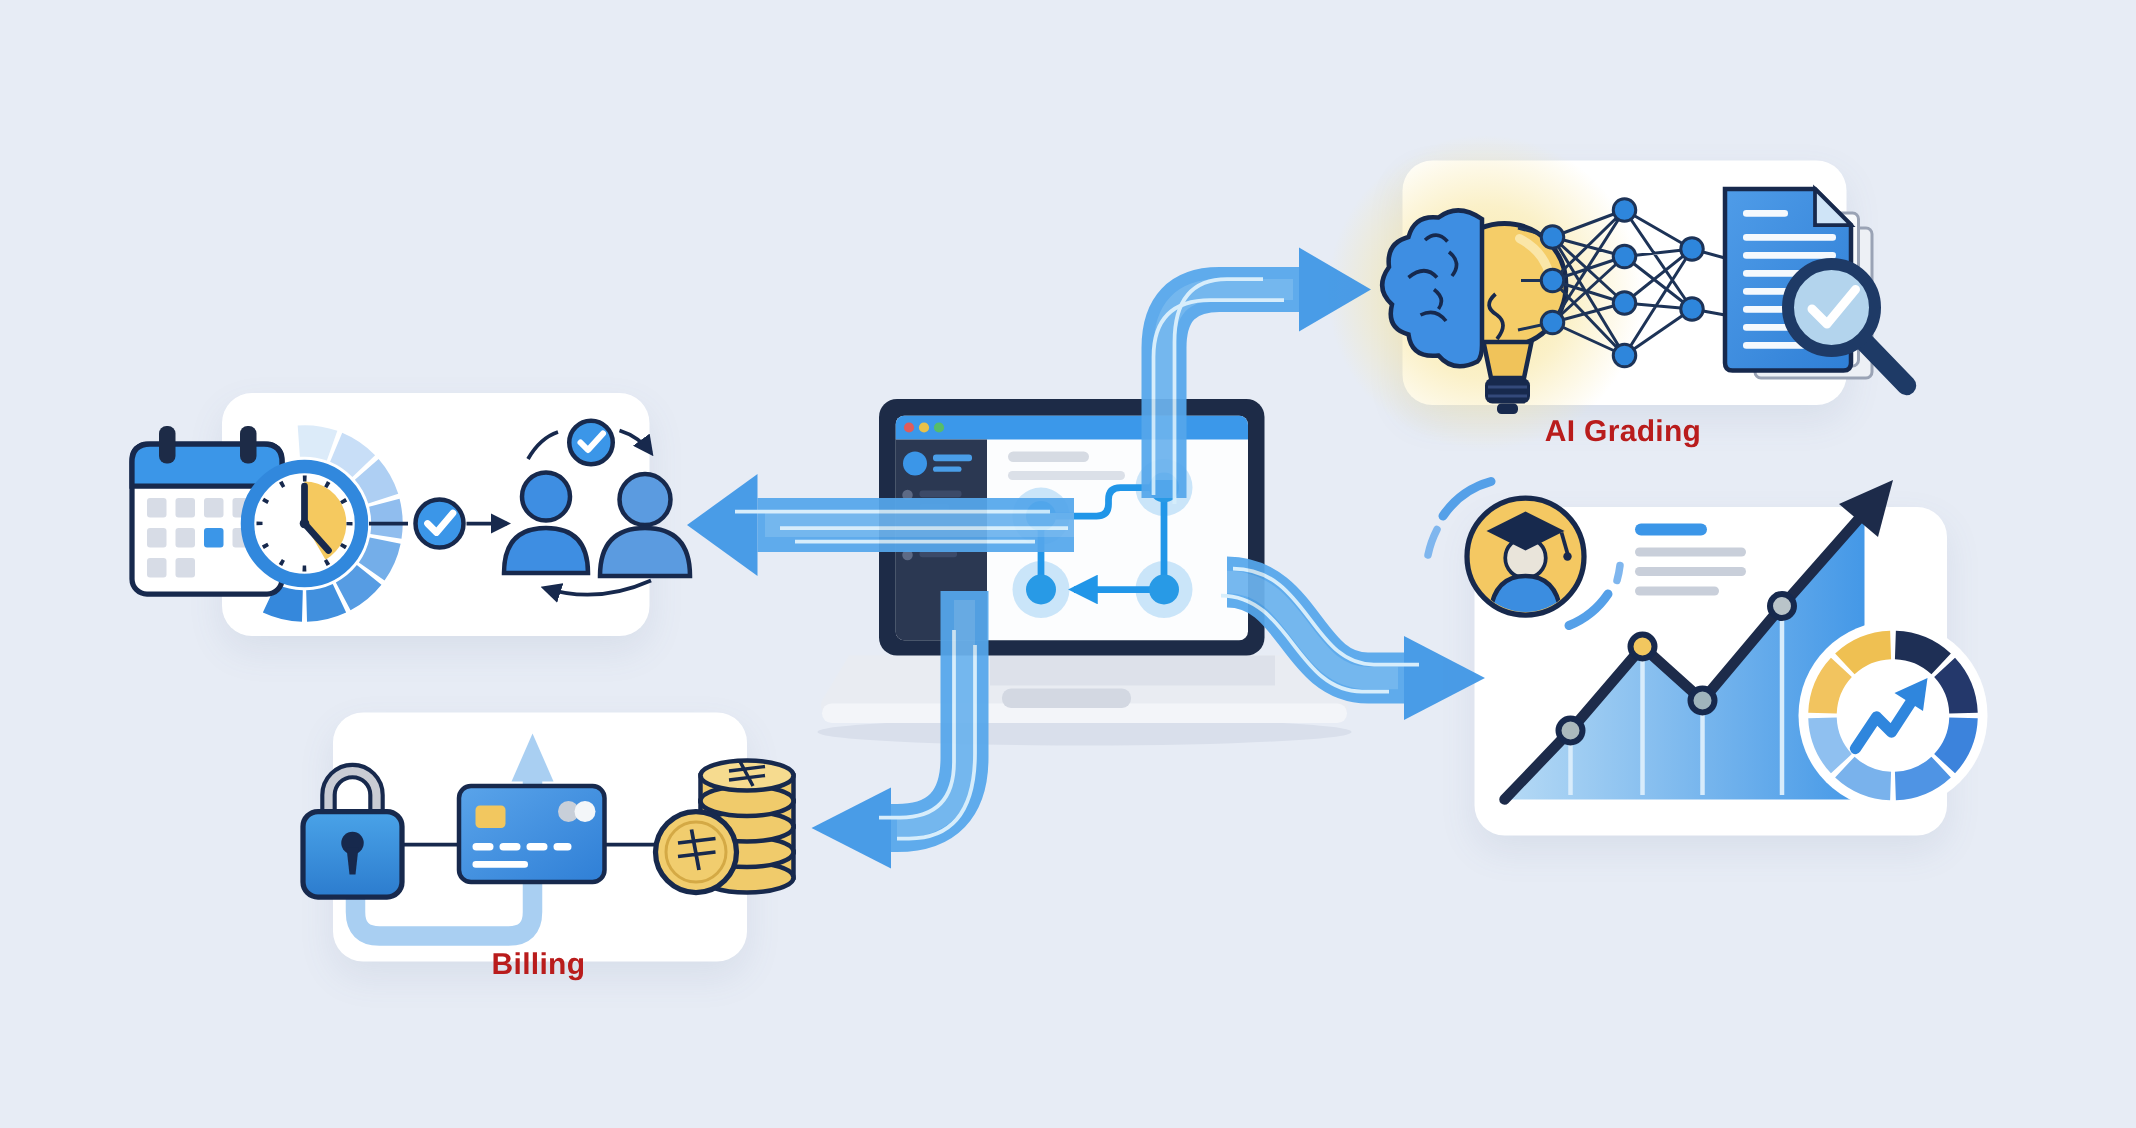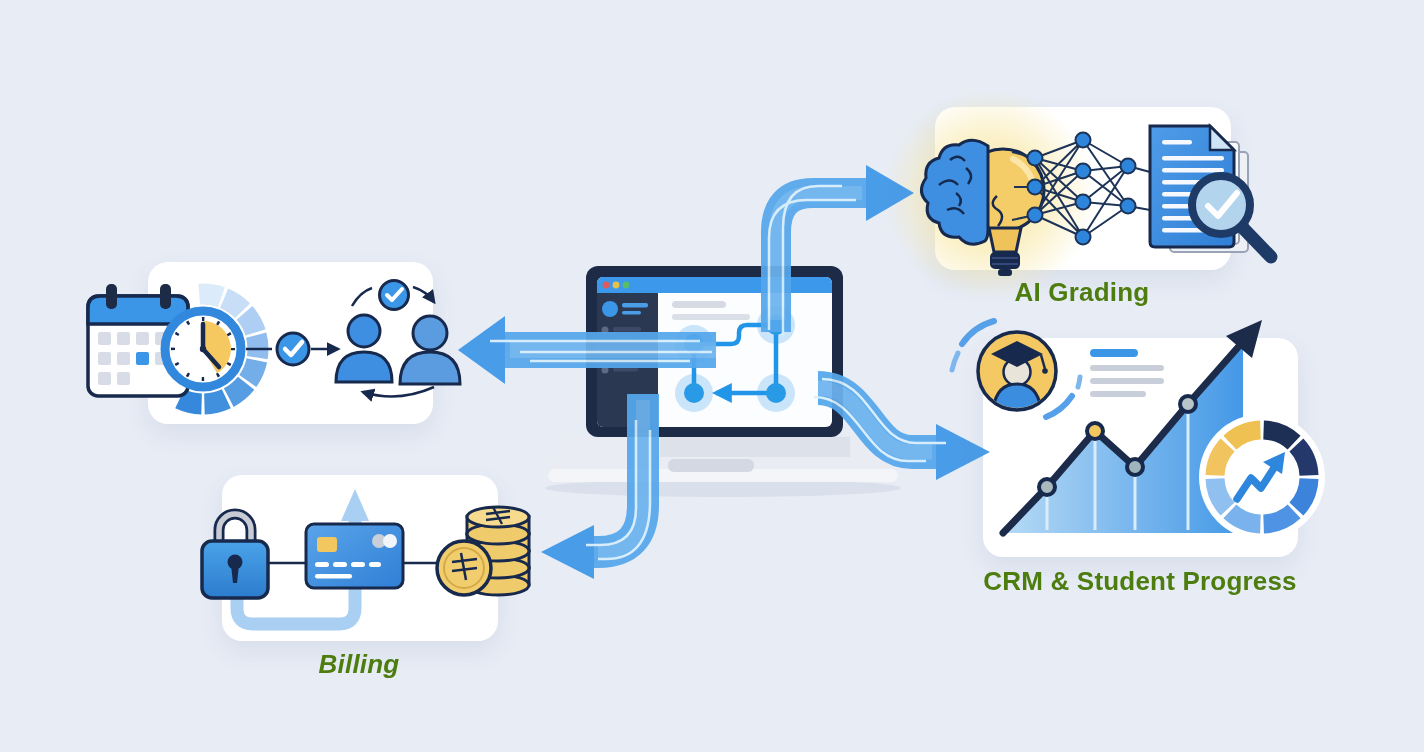"AI Grading" .flabel { color: #4d7c0f -> #b91c1c; font-size: 26px -> 20px }
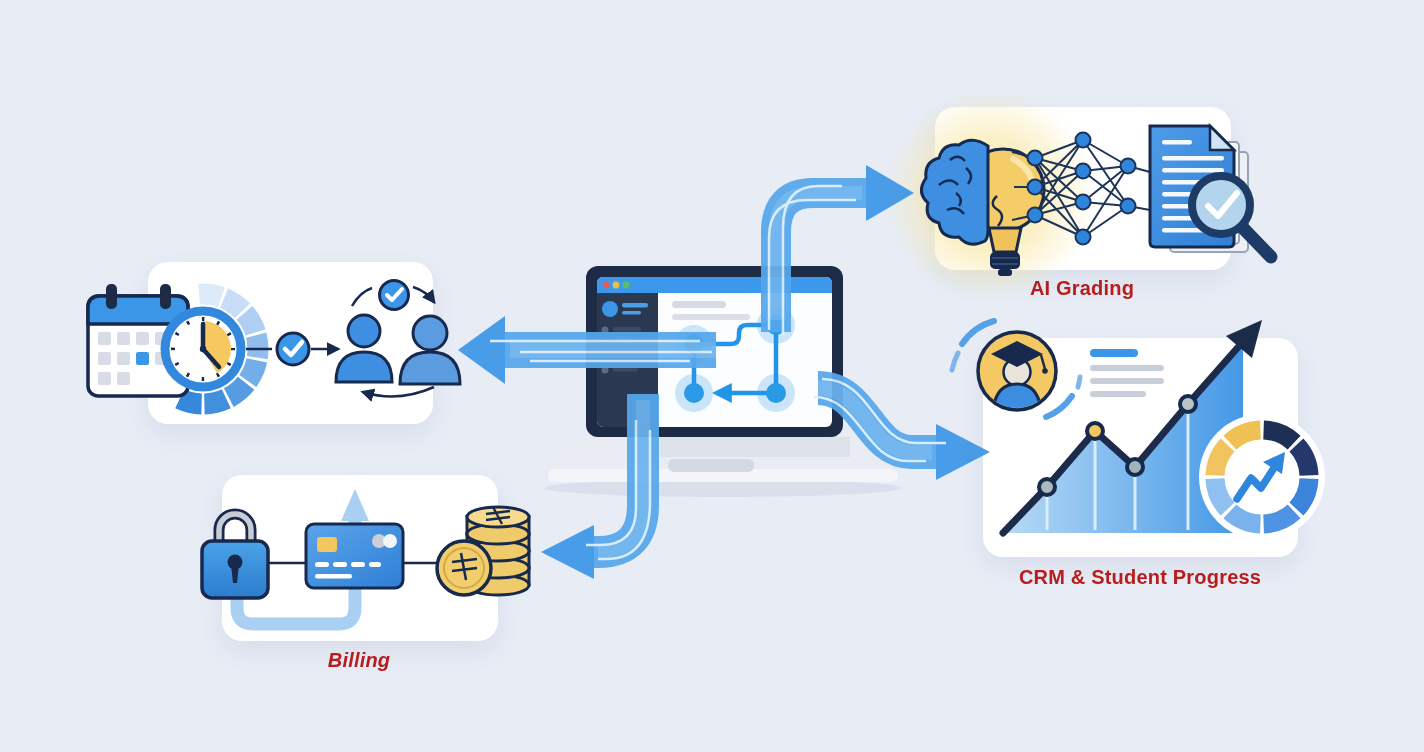"CRM & Student Progress" div.flabel { html: <div>CRM &amp; Student Progress</div> -> none }
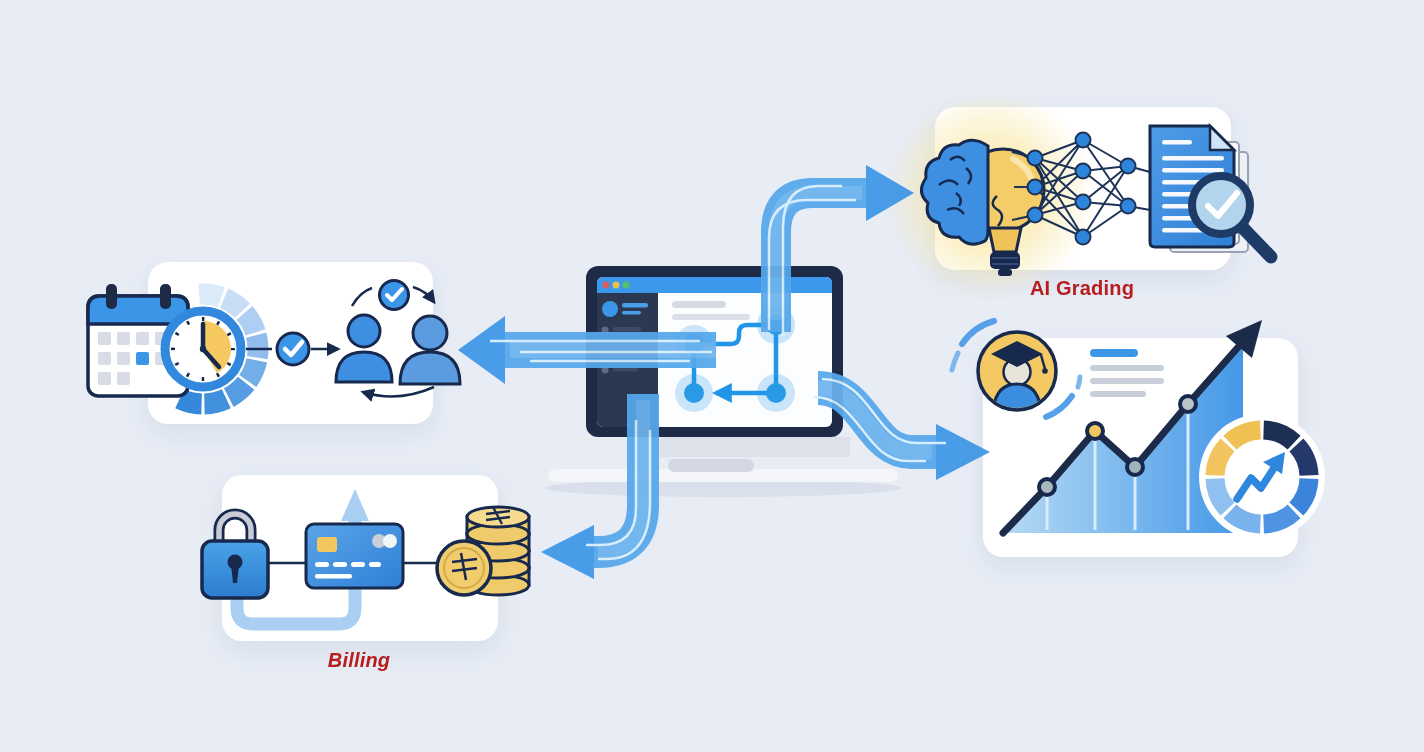"Billing" .flabel.billing { font-style: italic -> none; top: 649px -> 632px }
